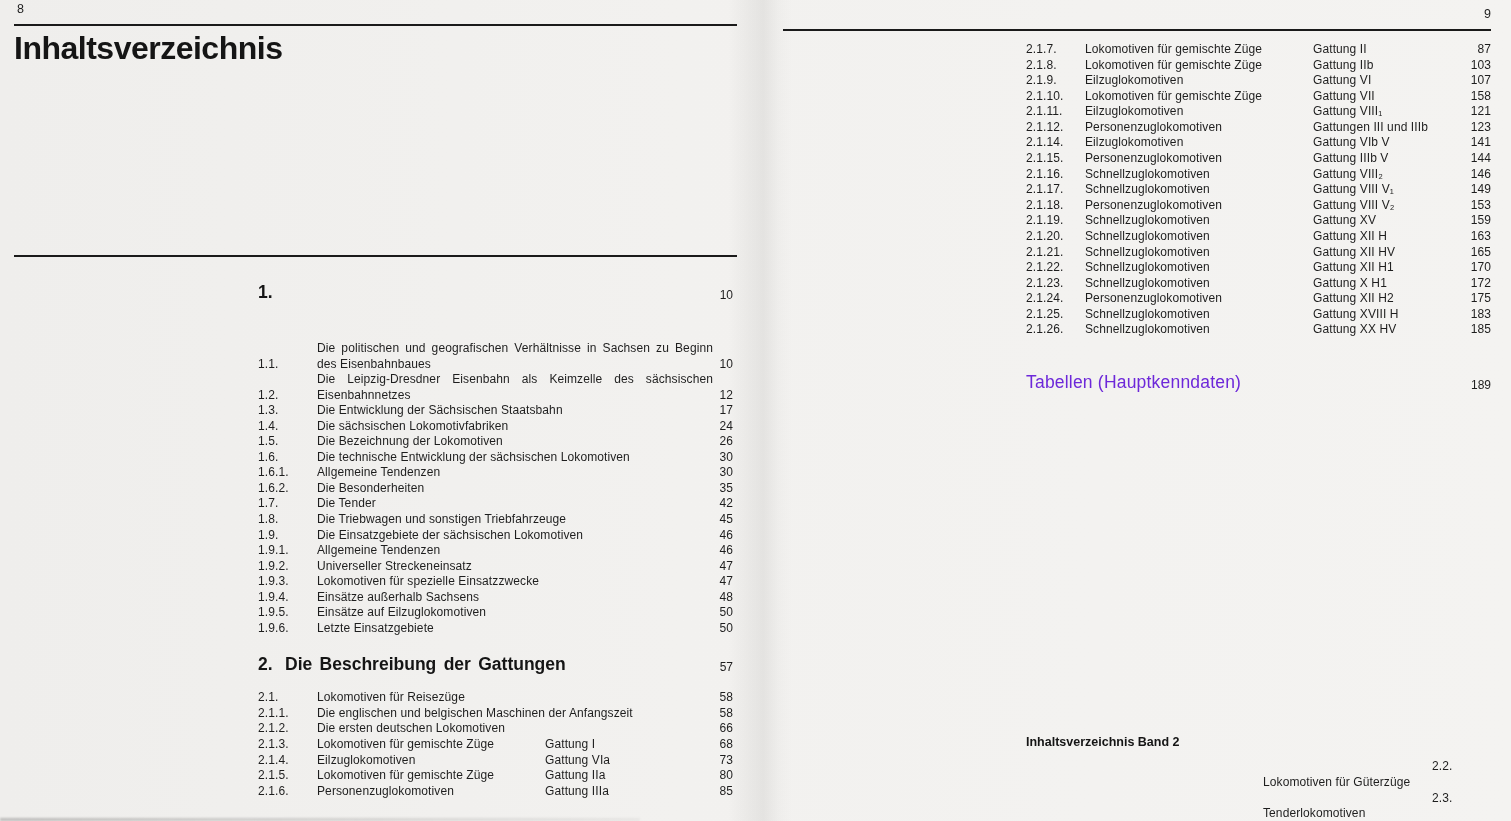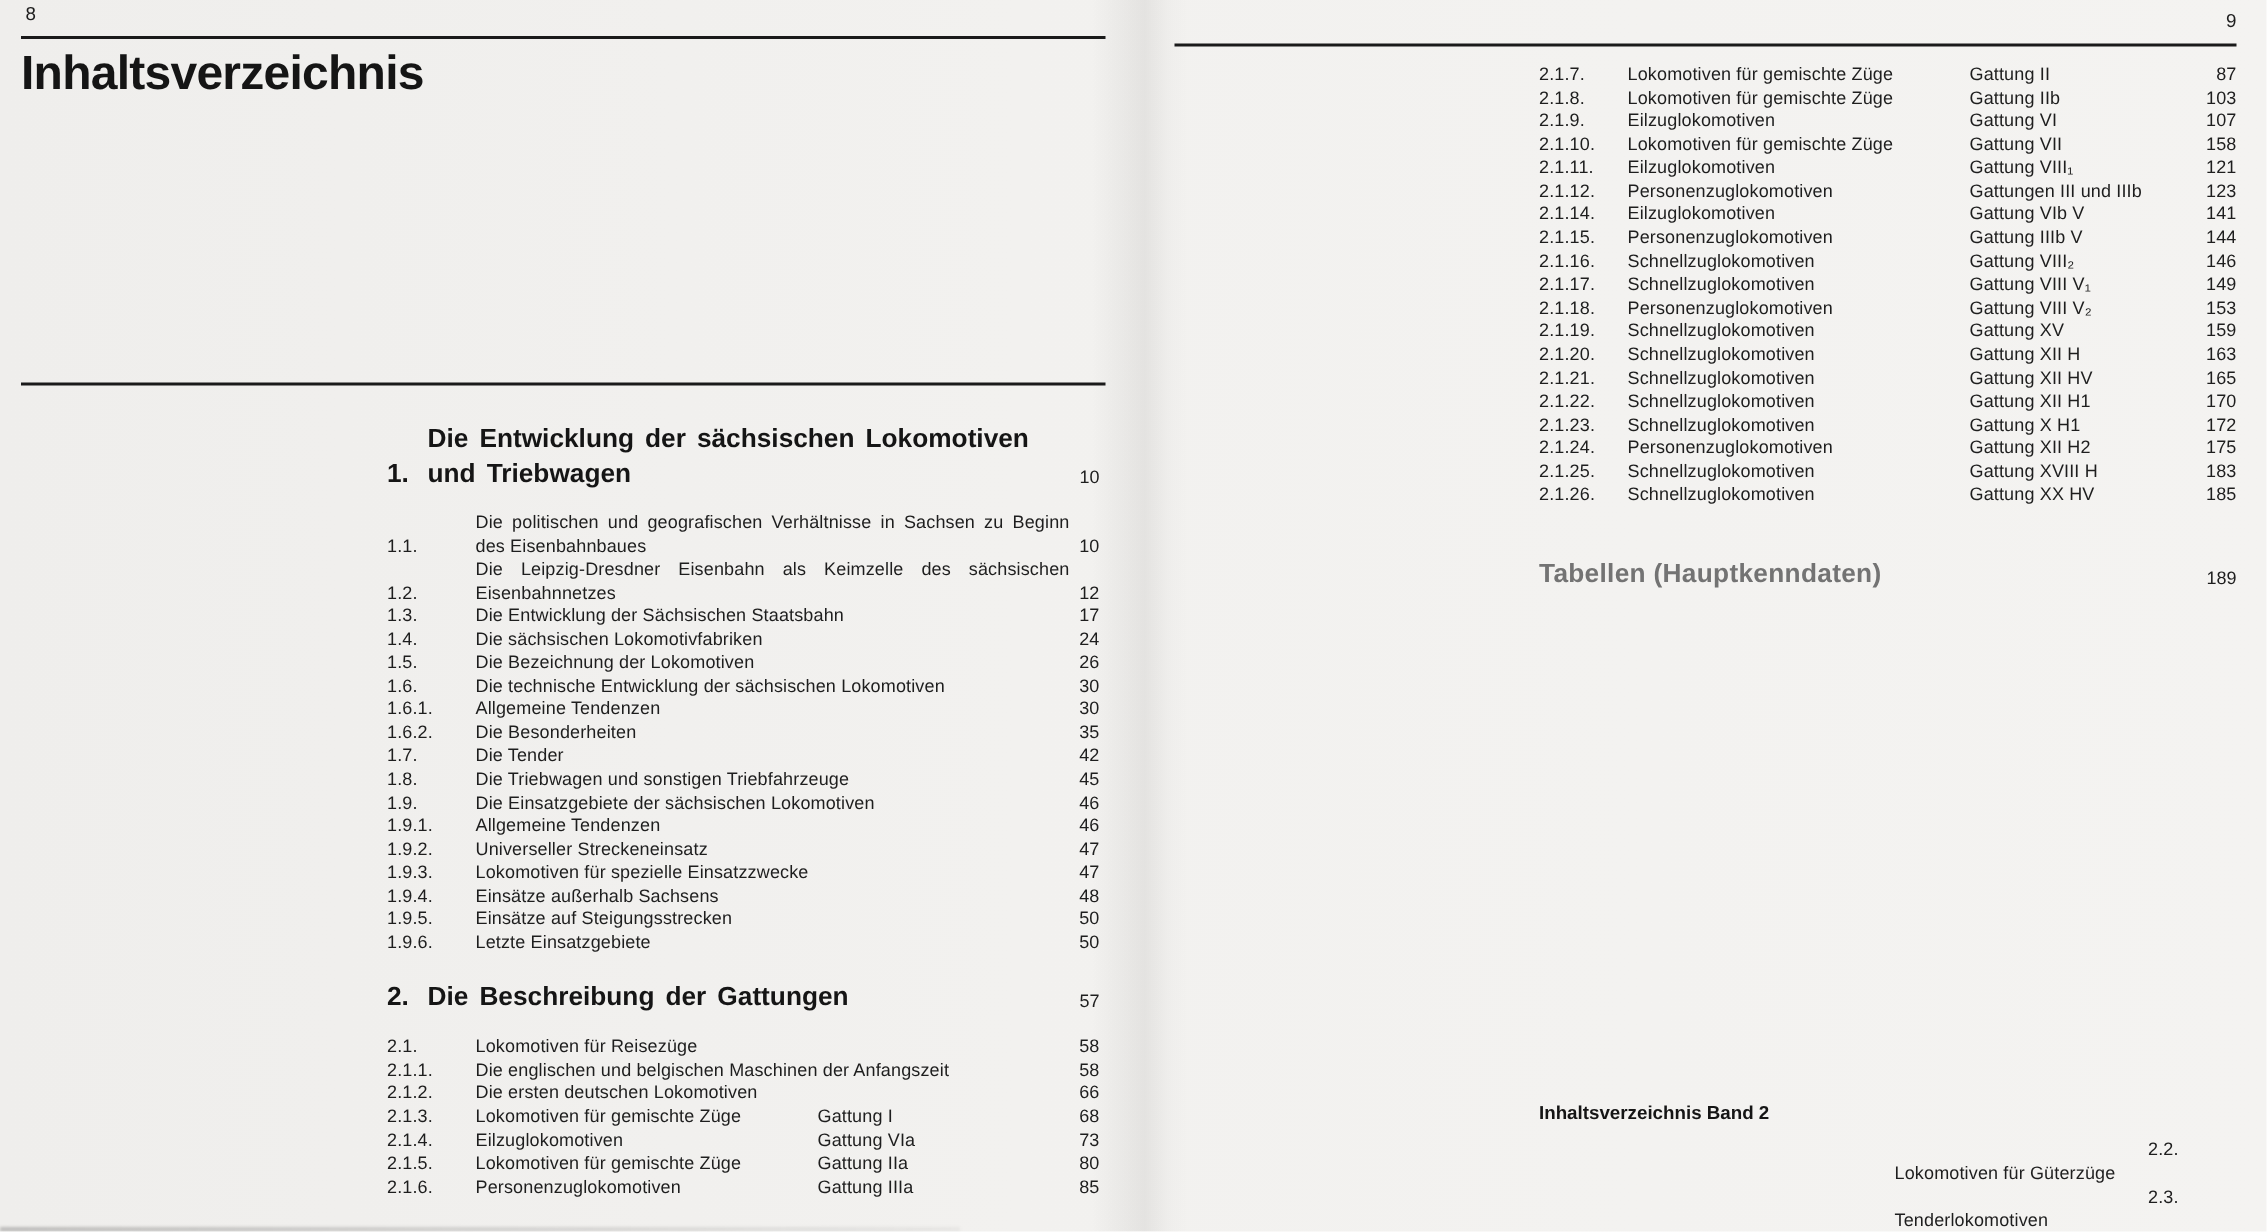"Die Entwicklung der sächsischen Lokomotiven" span.sh-lines { html: <span> <span>Die Entwicklung der sächsischen Lokomotiven</span> <span>und Triebwagen</span> </span> -> none }
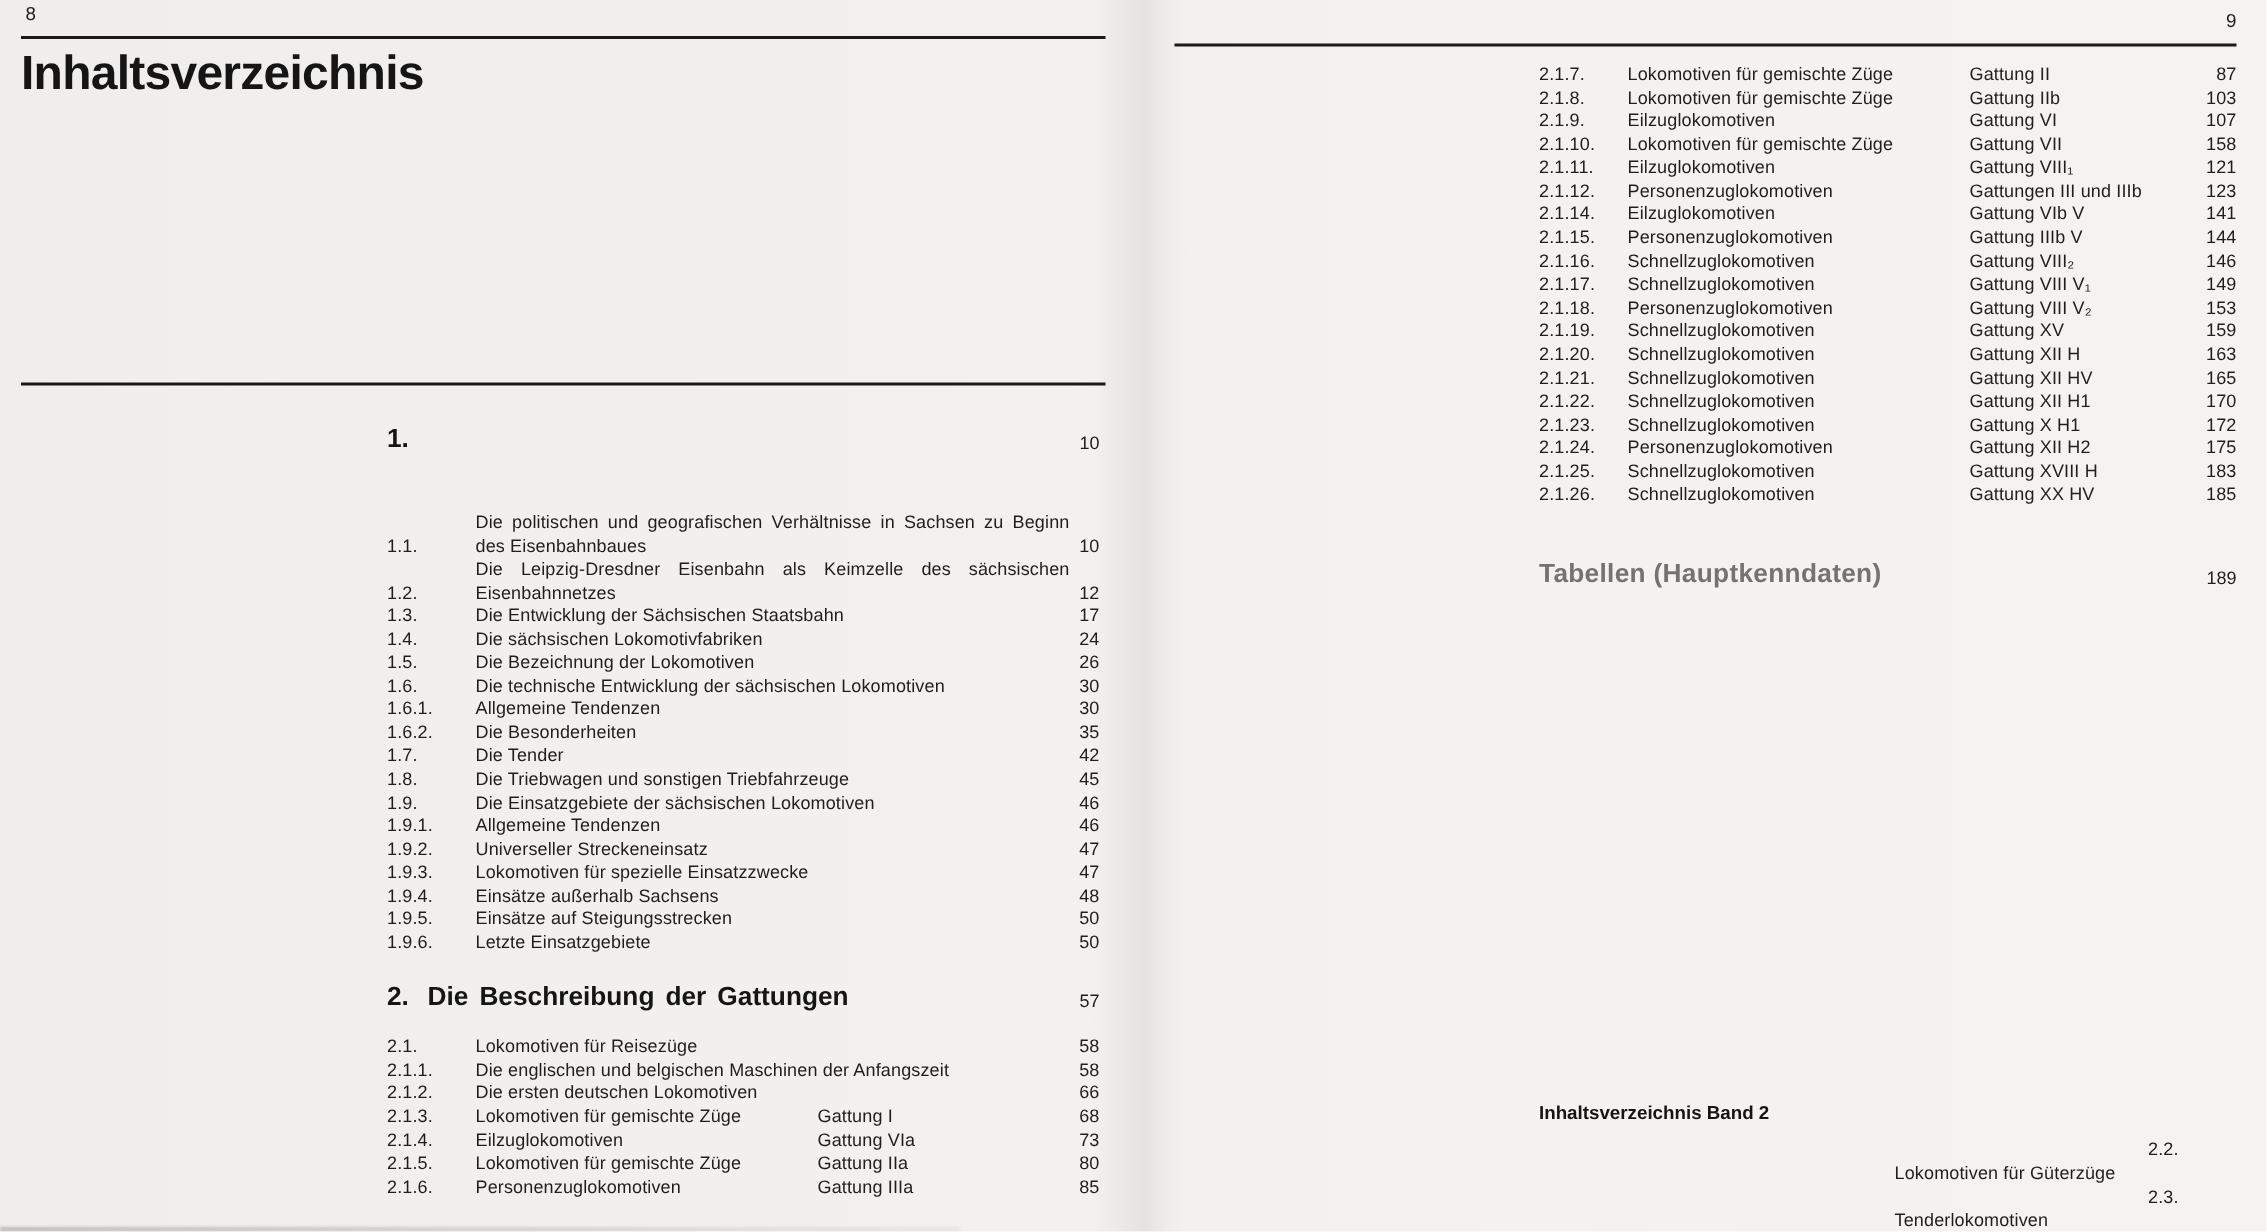"Tabellen (Hauptkenndaten)" .tab-head-label { color: #737373 -> #6d28d9; font-weight: 700 -> 400 }
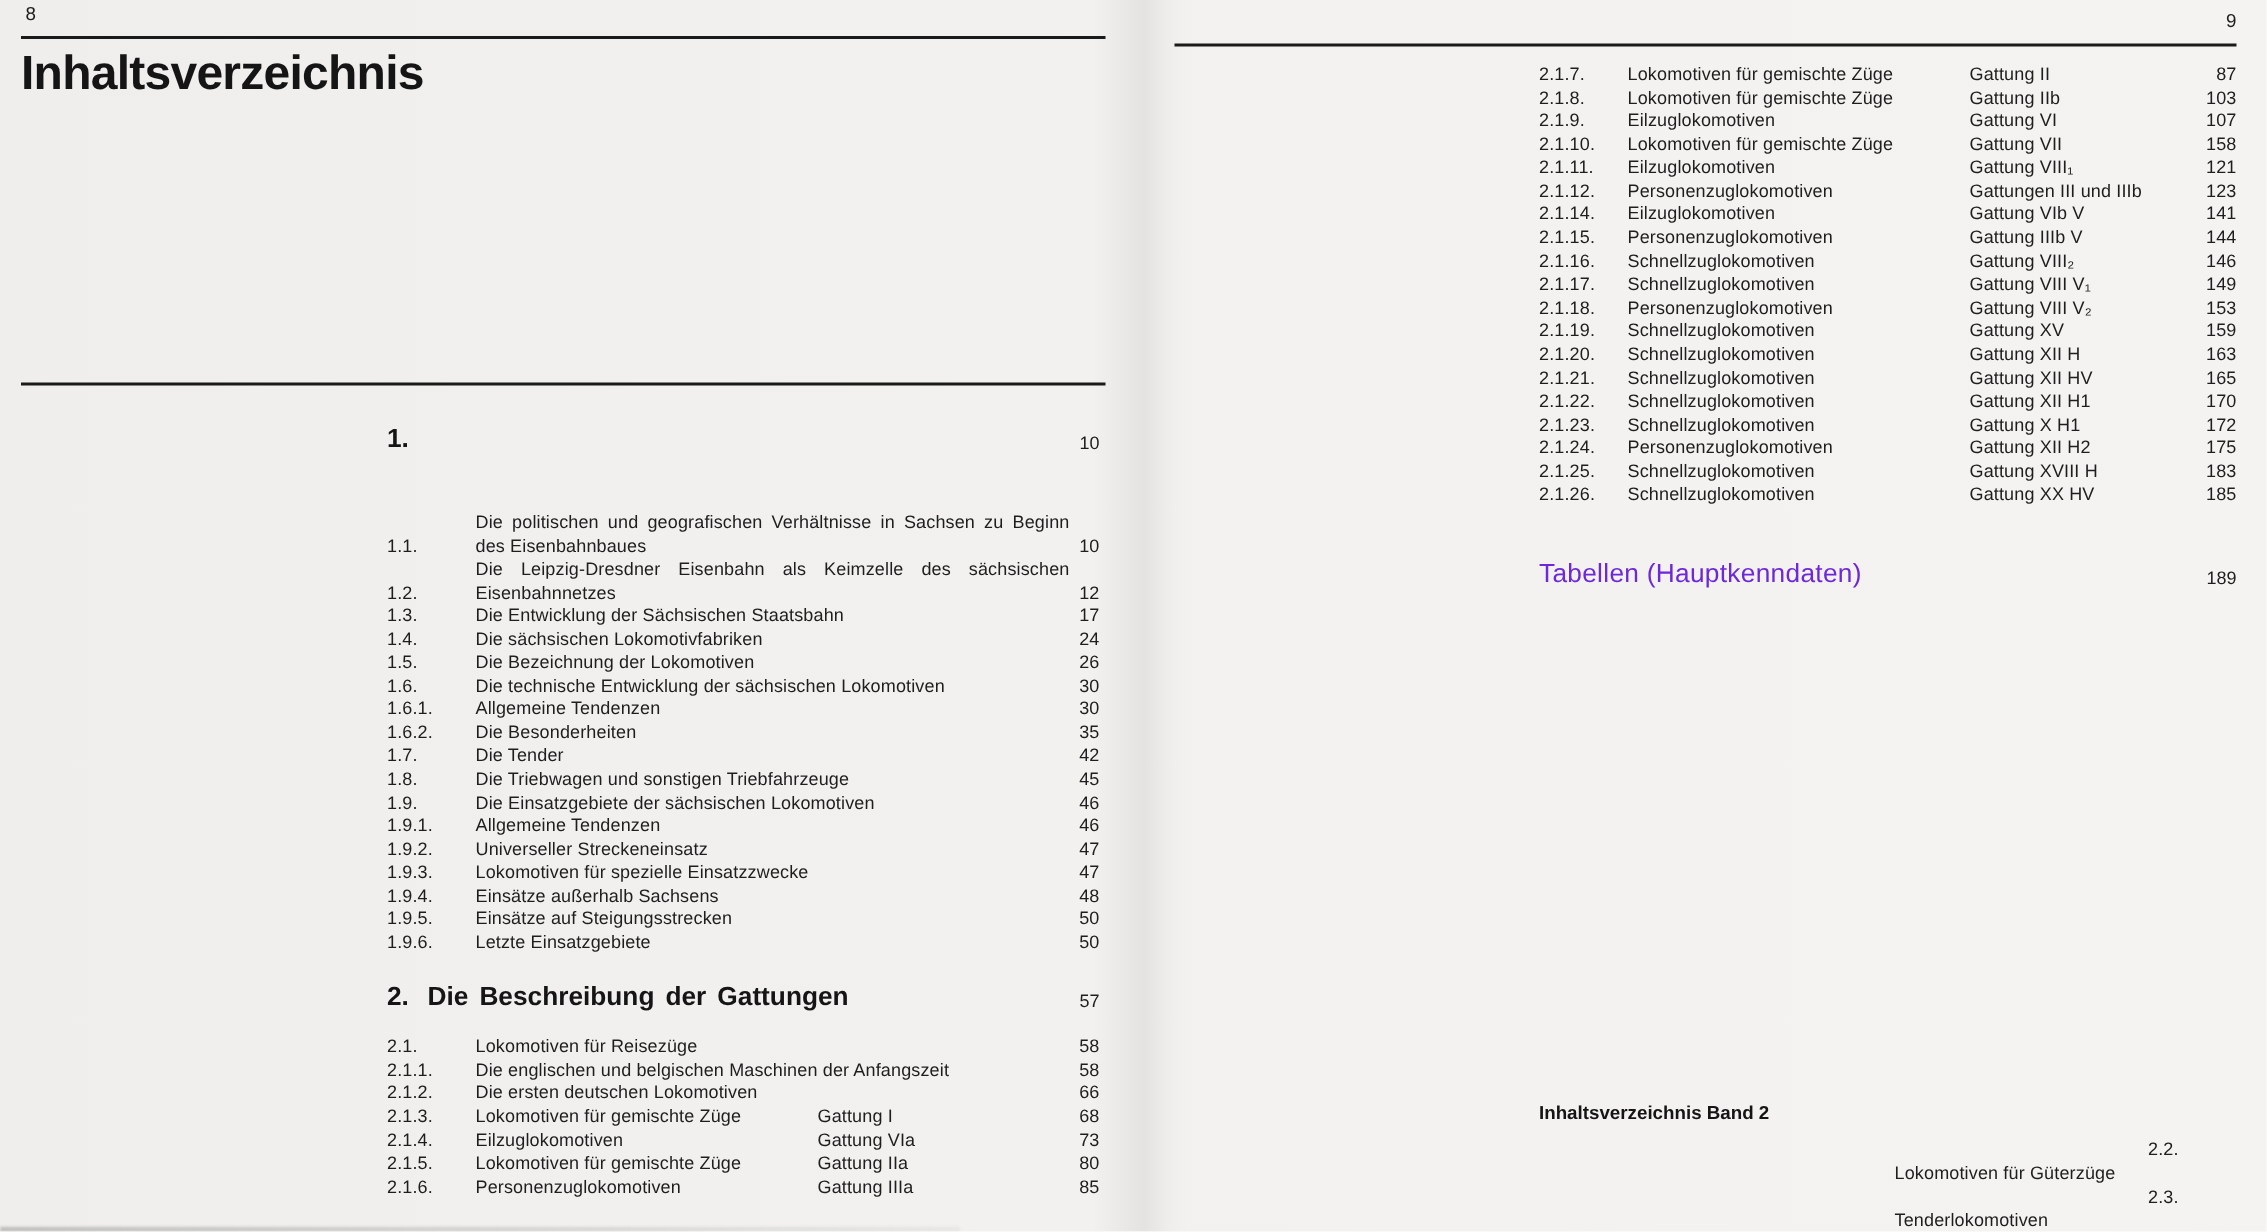"Einsätze auf Steigungsstrecken" span.c-desc { text: Steigungsstrecken -> Eilzuglokomotiven }
